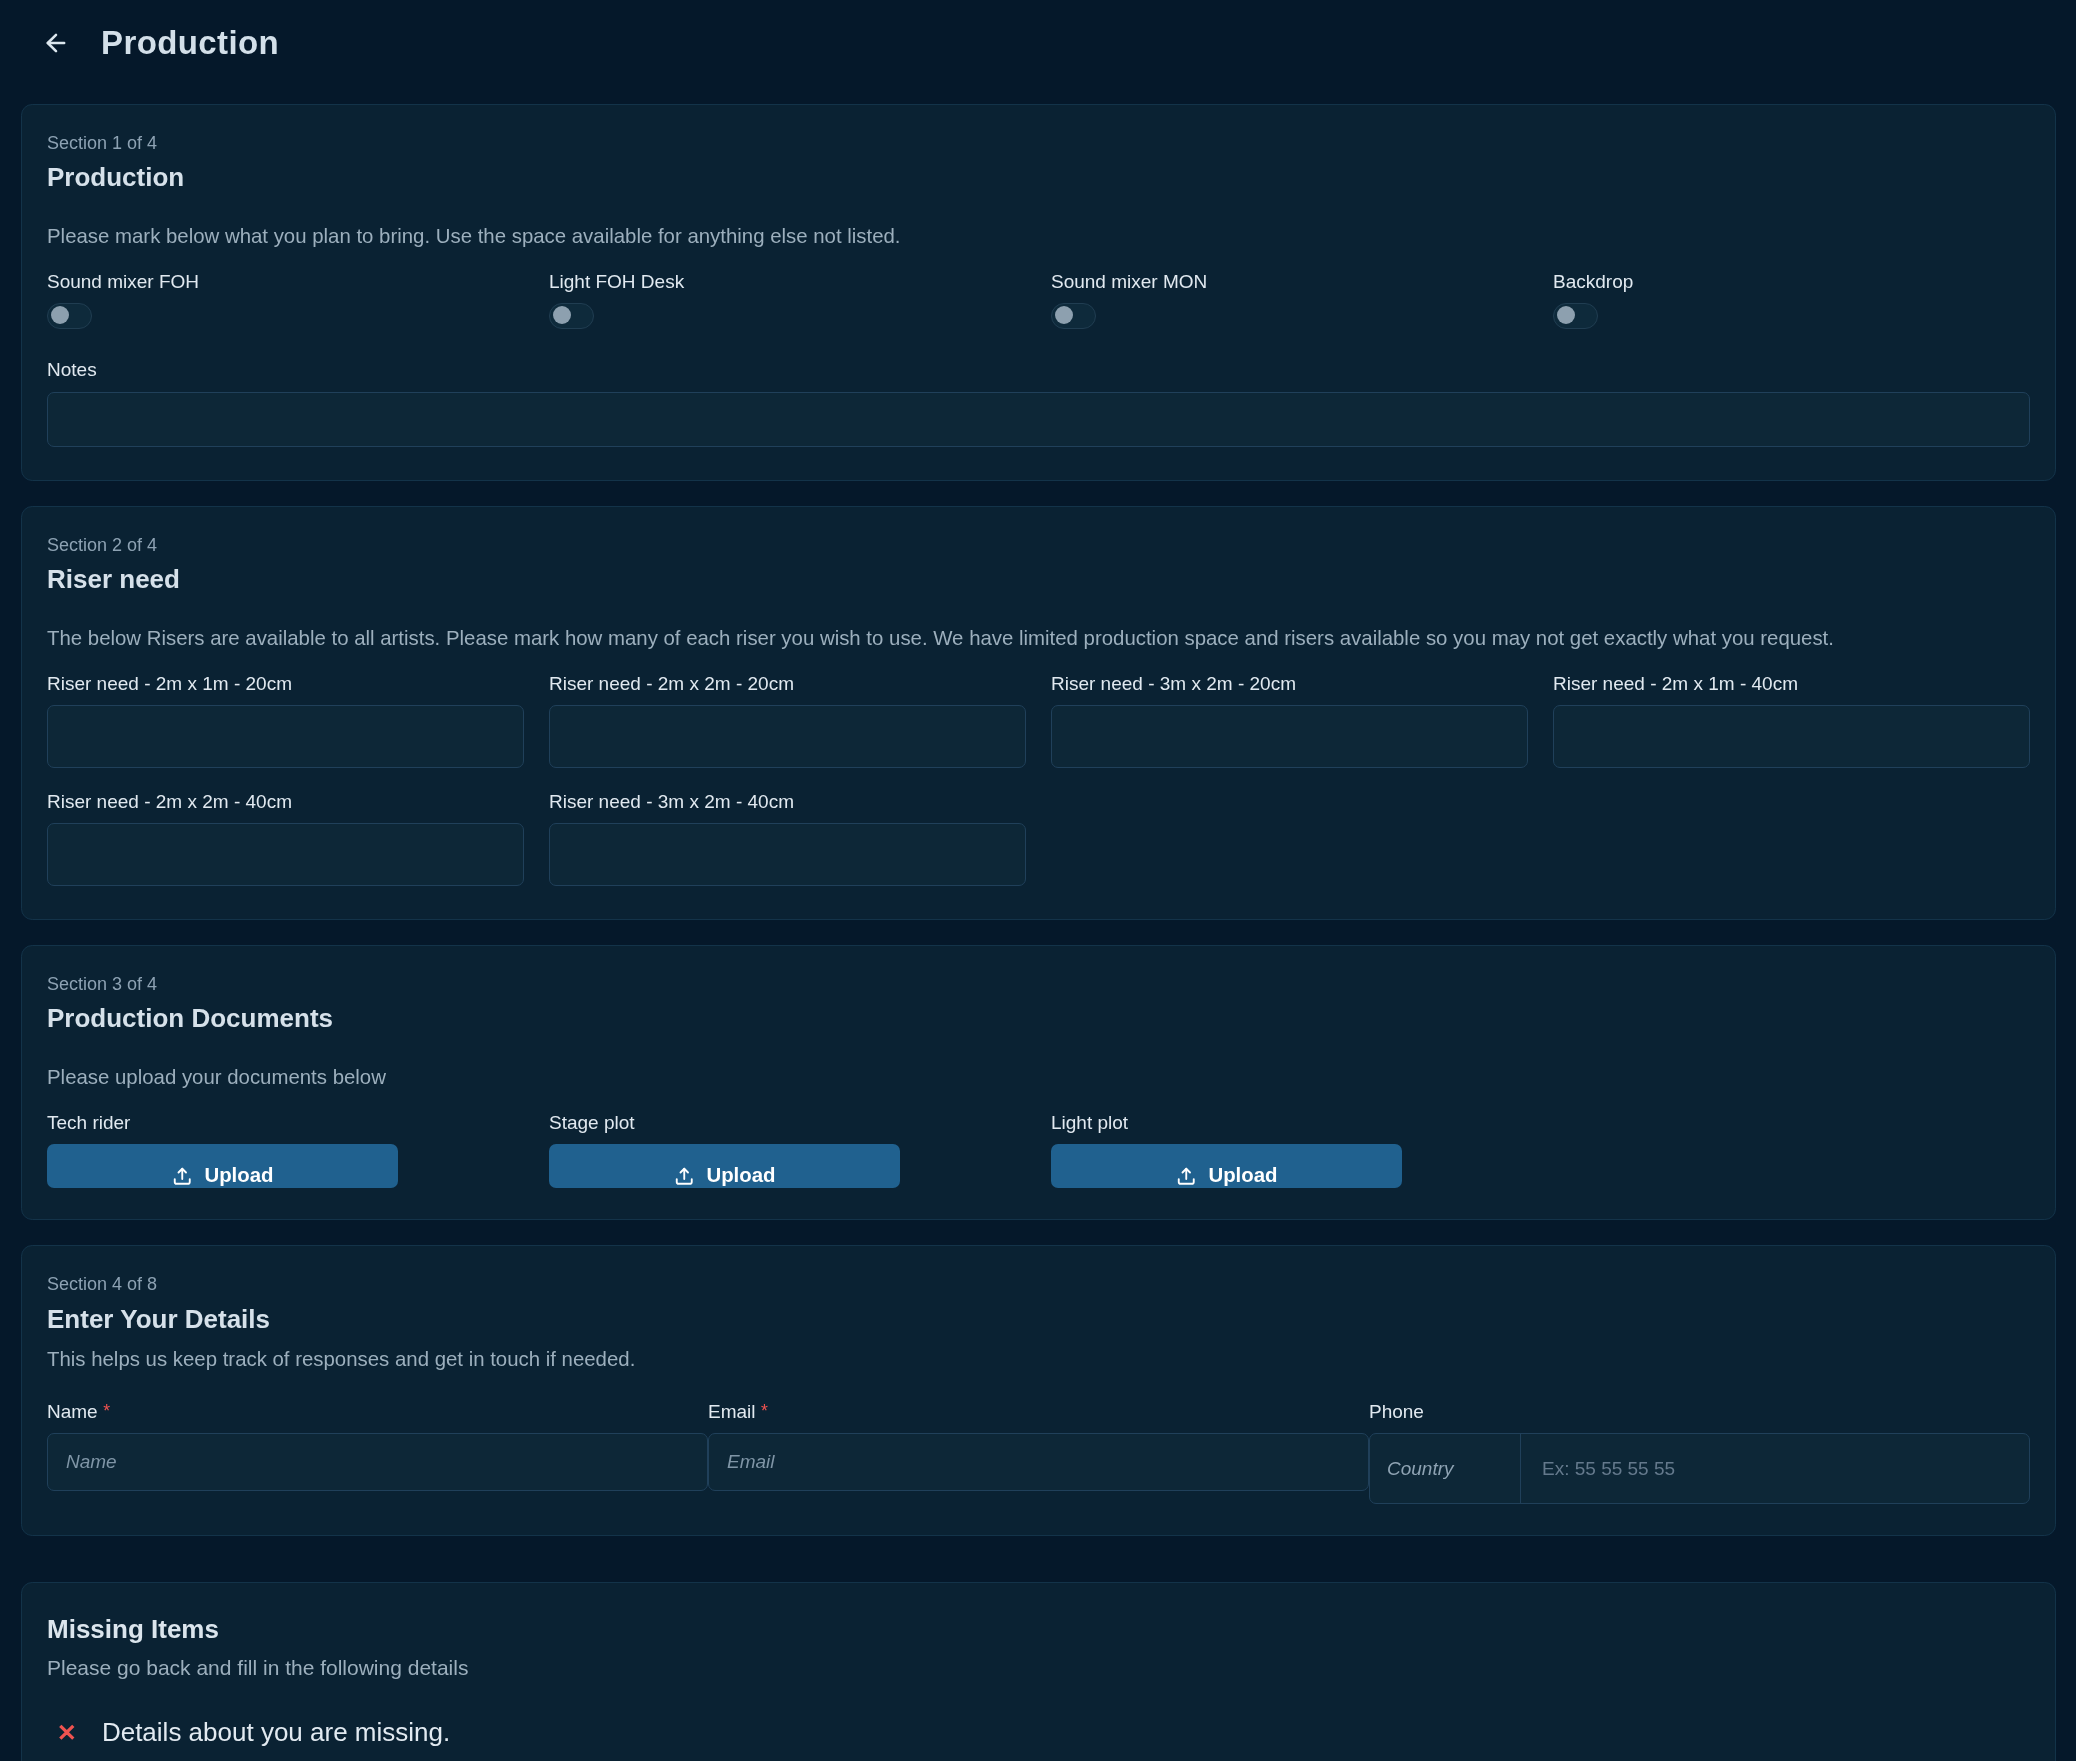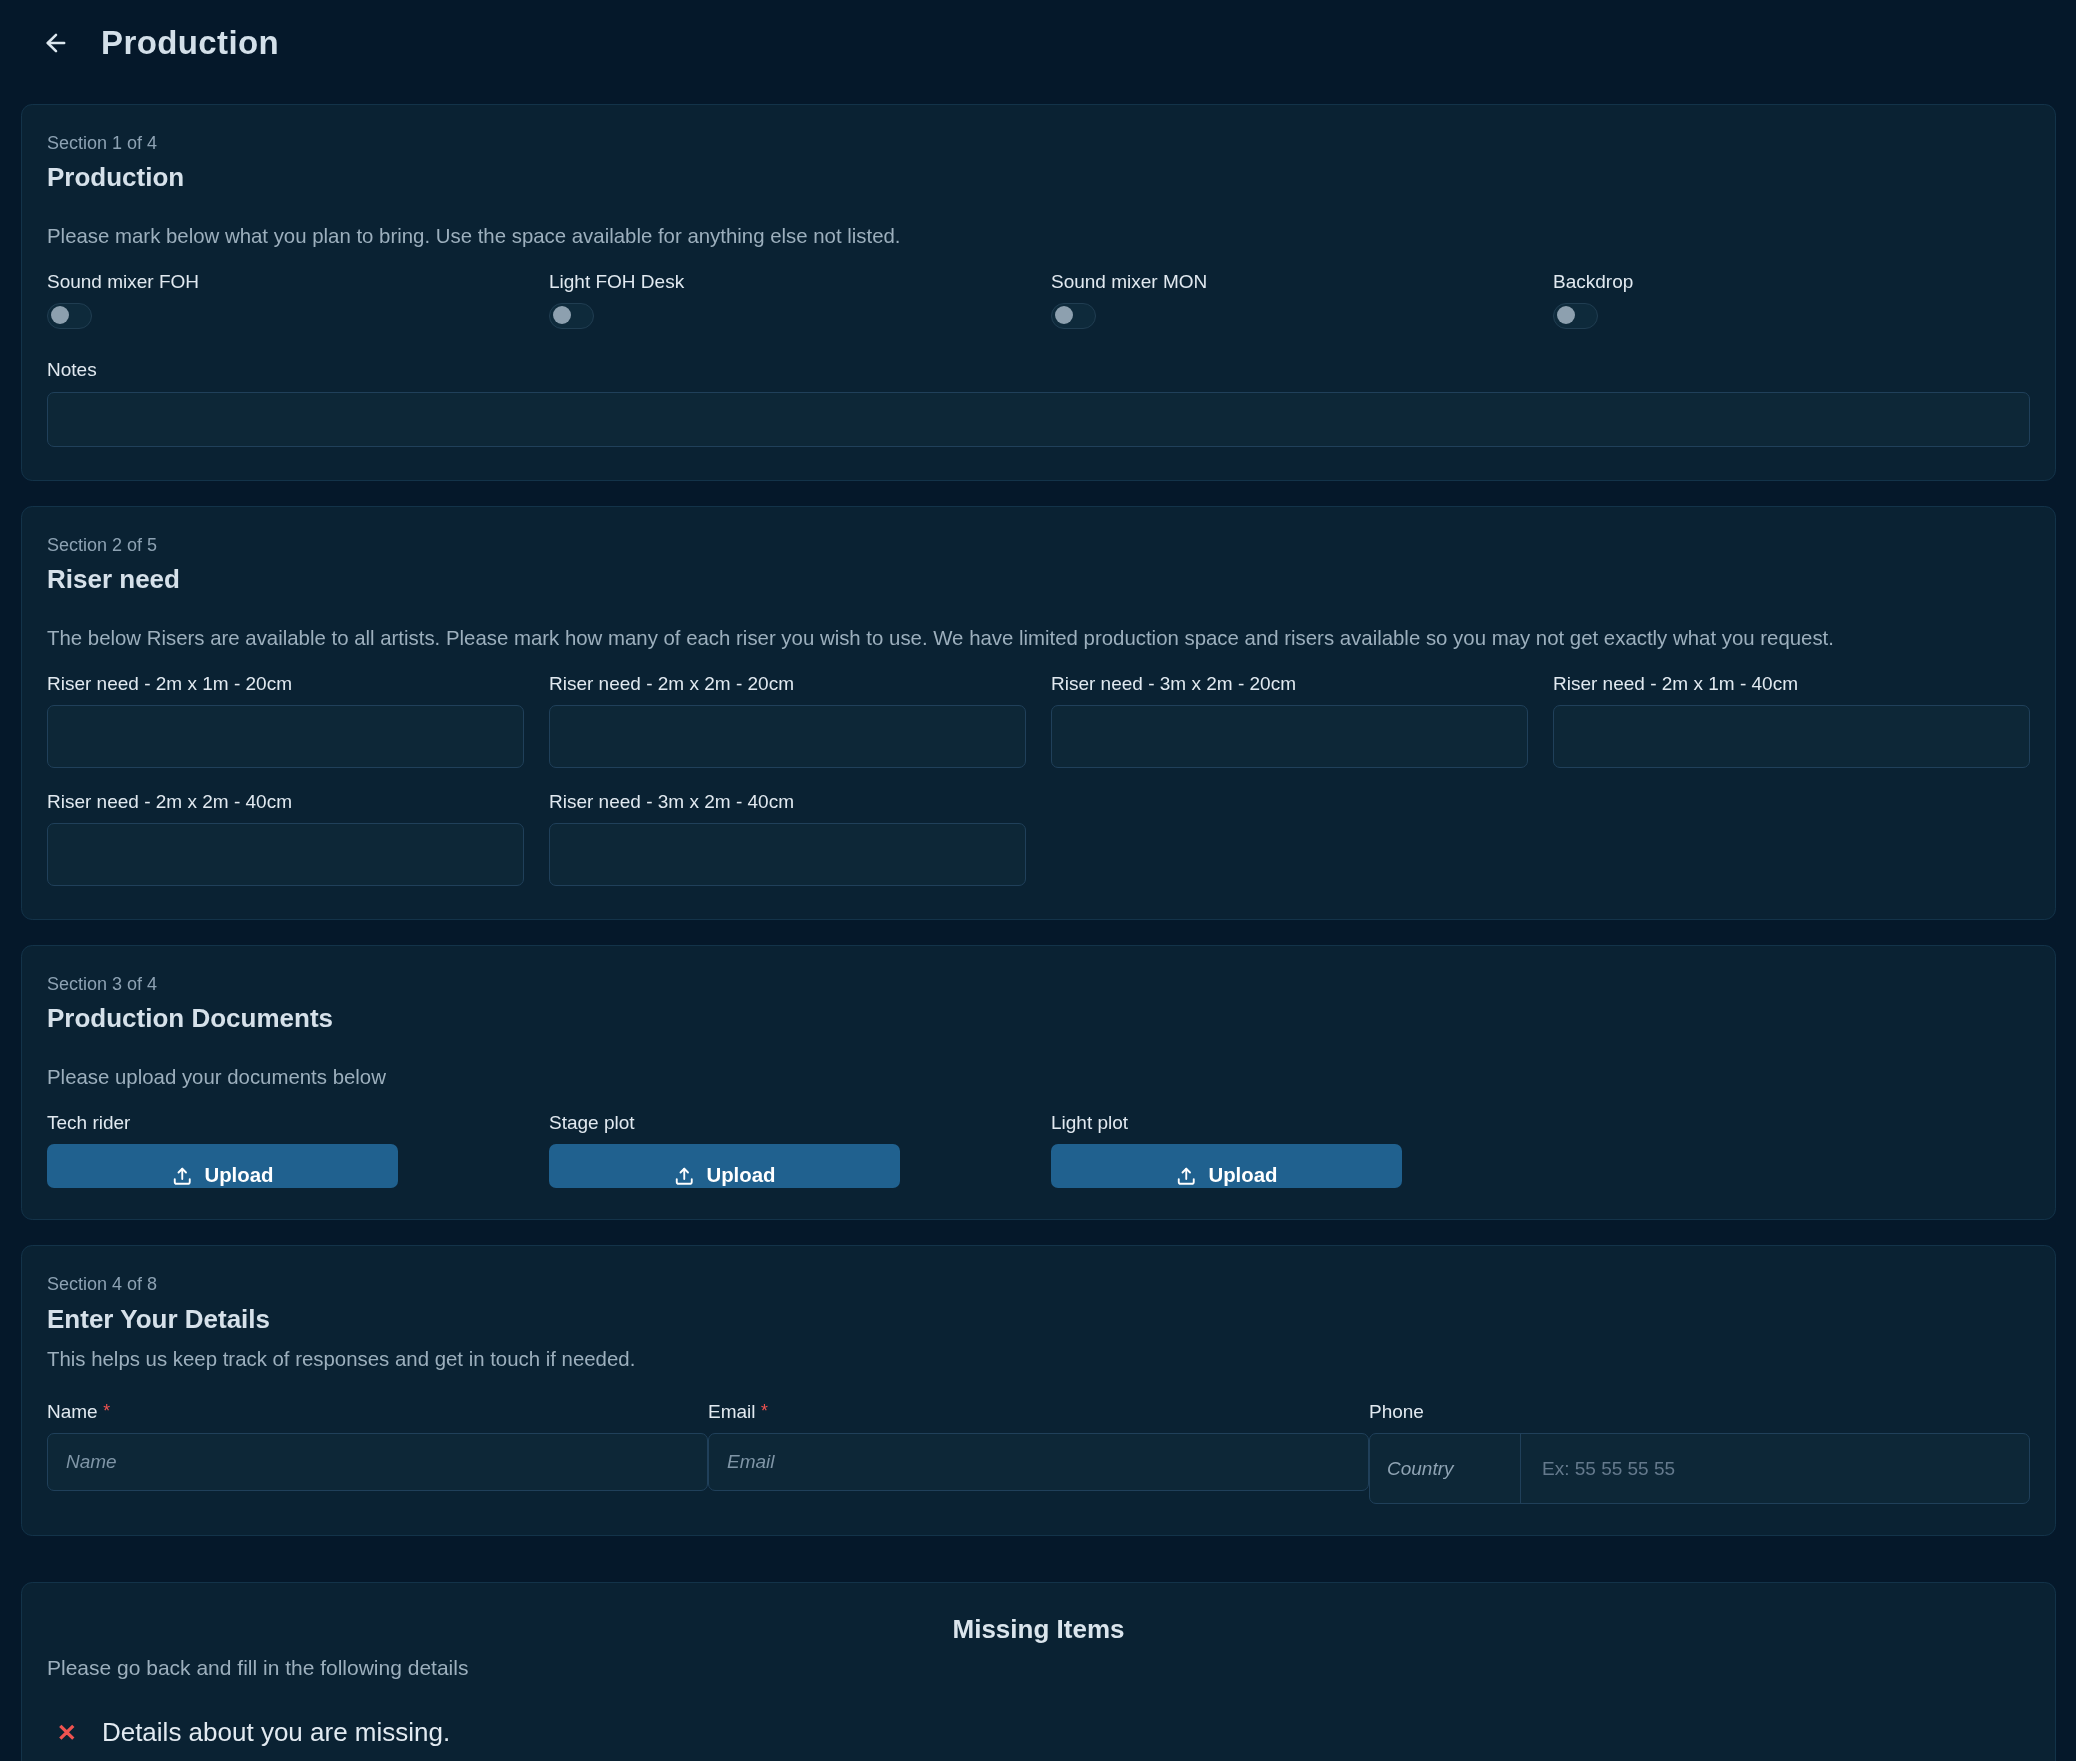"Section 2 of 5" p.kicker { text: 5 -> 4 }
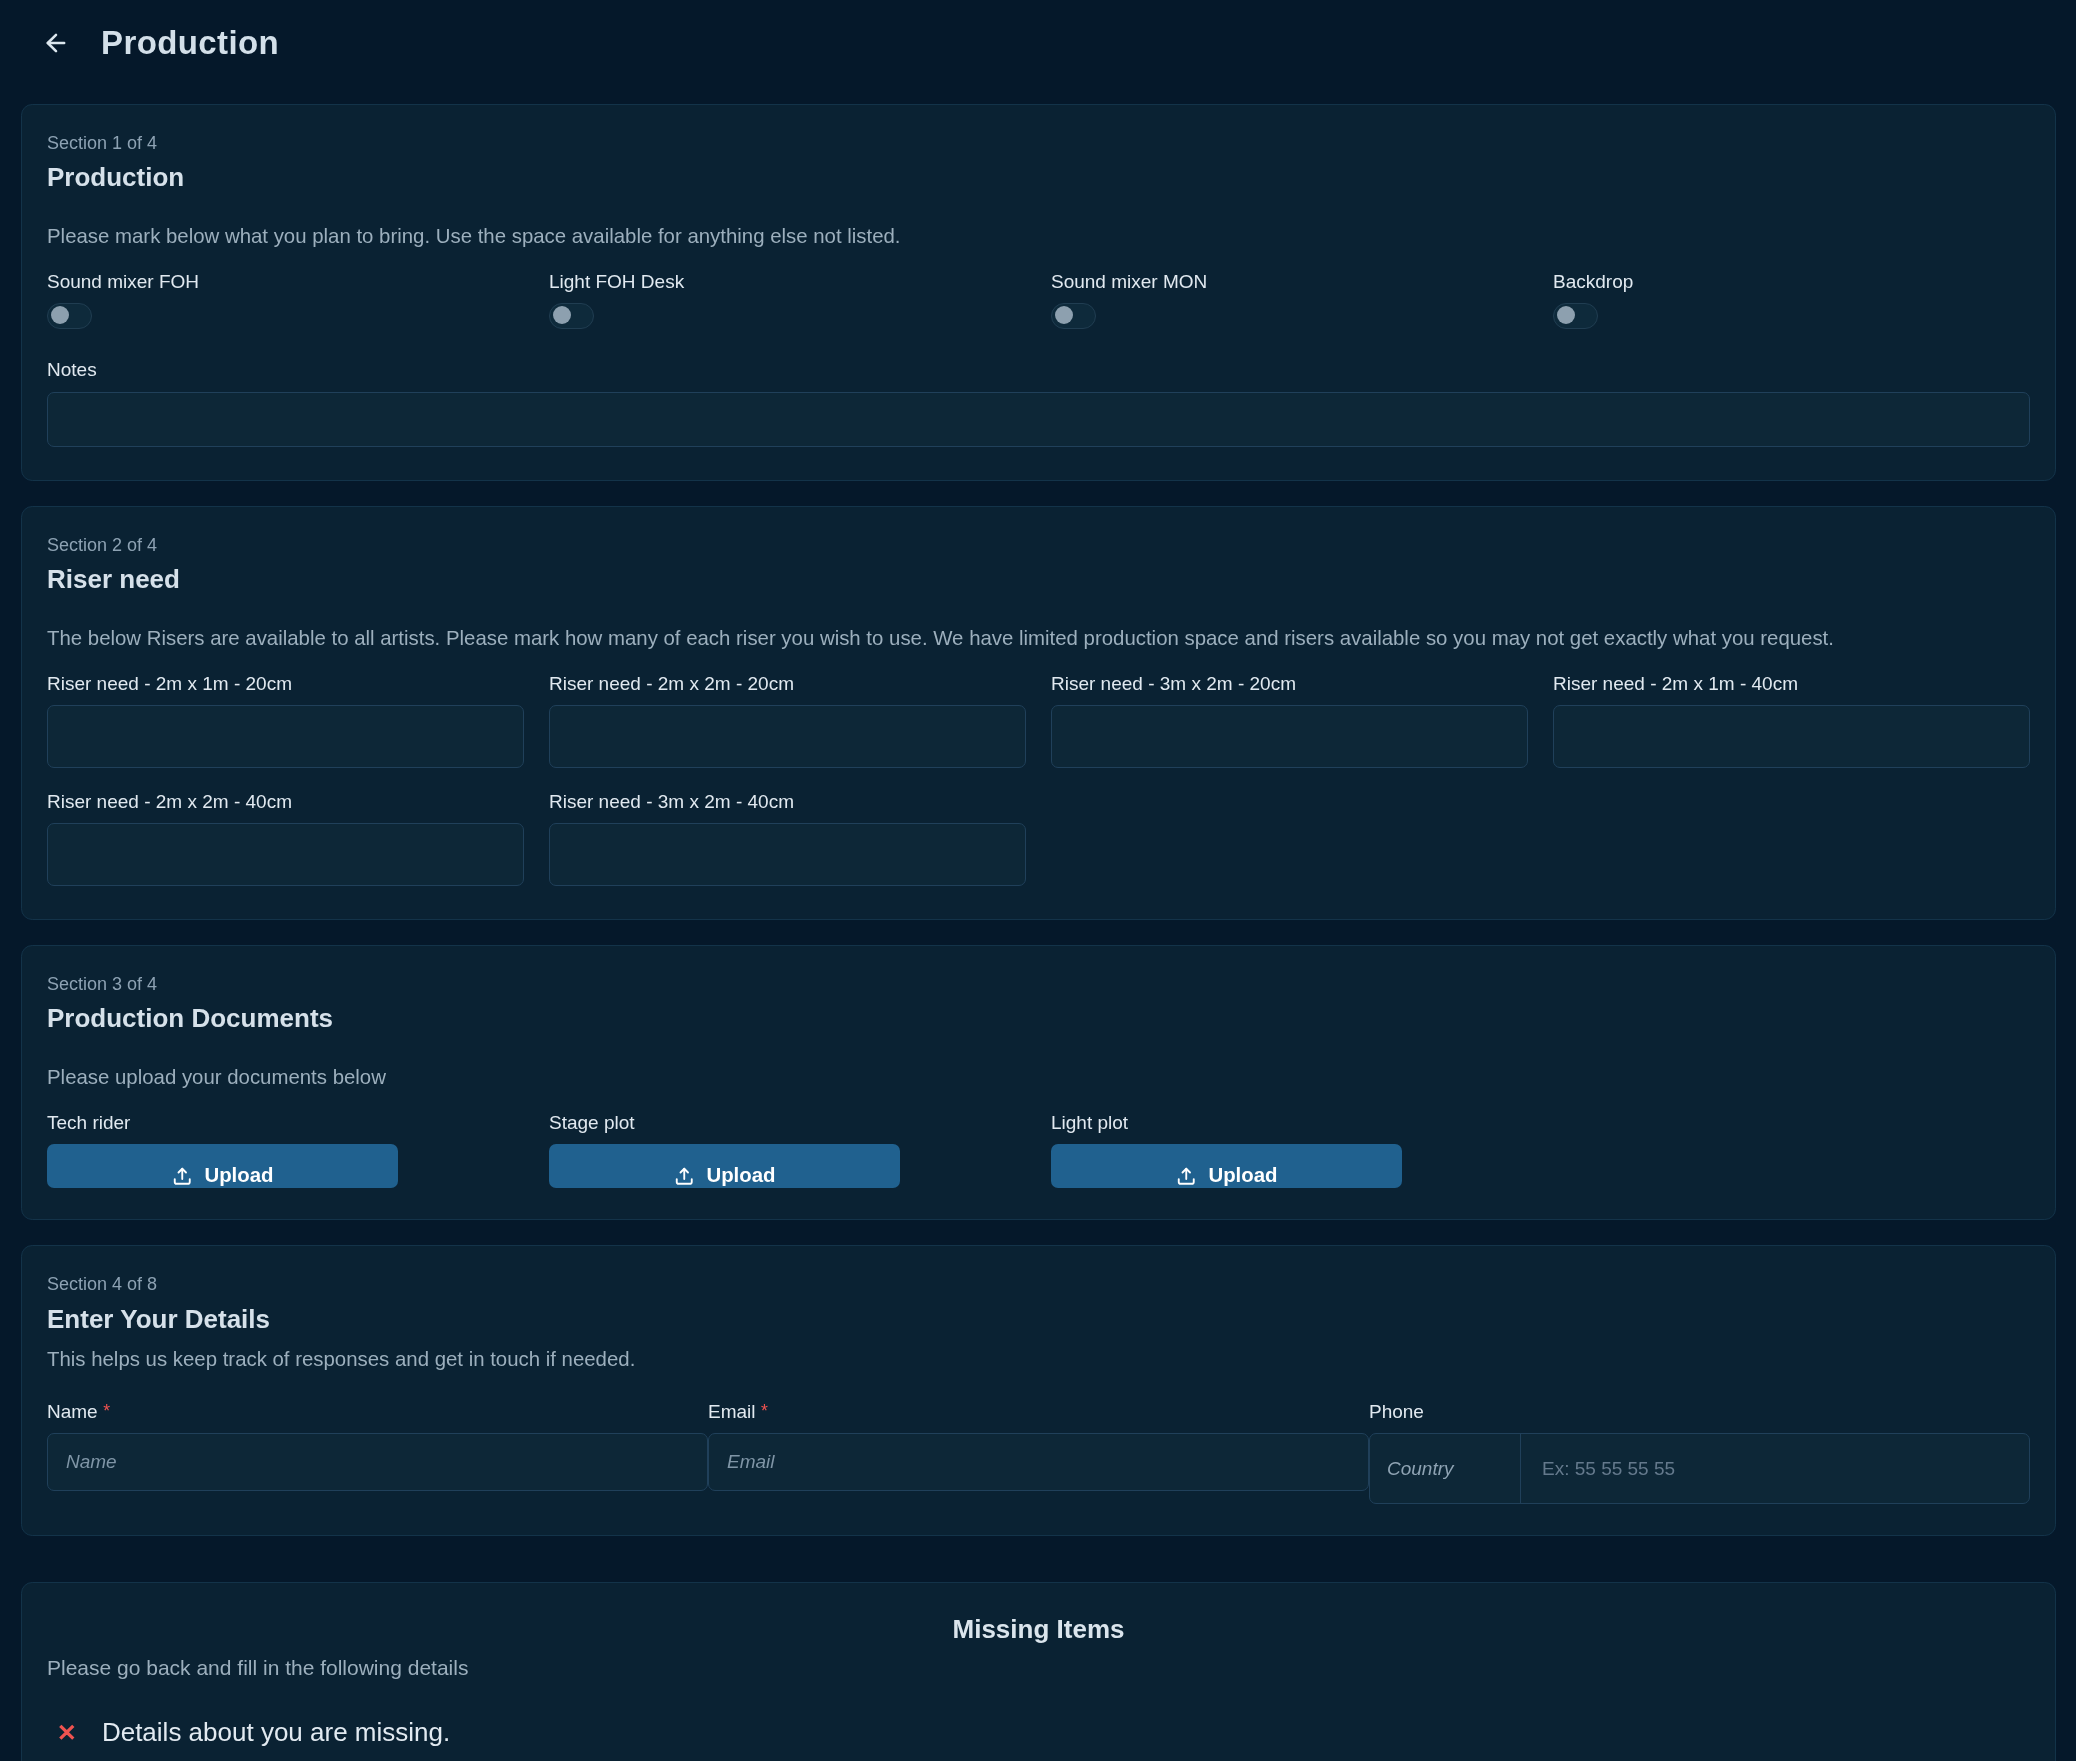"Missing Items" .missing-title { text-align: center -> none }
